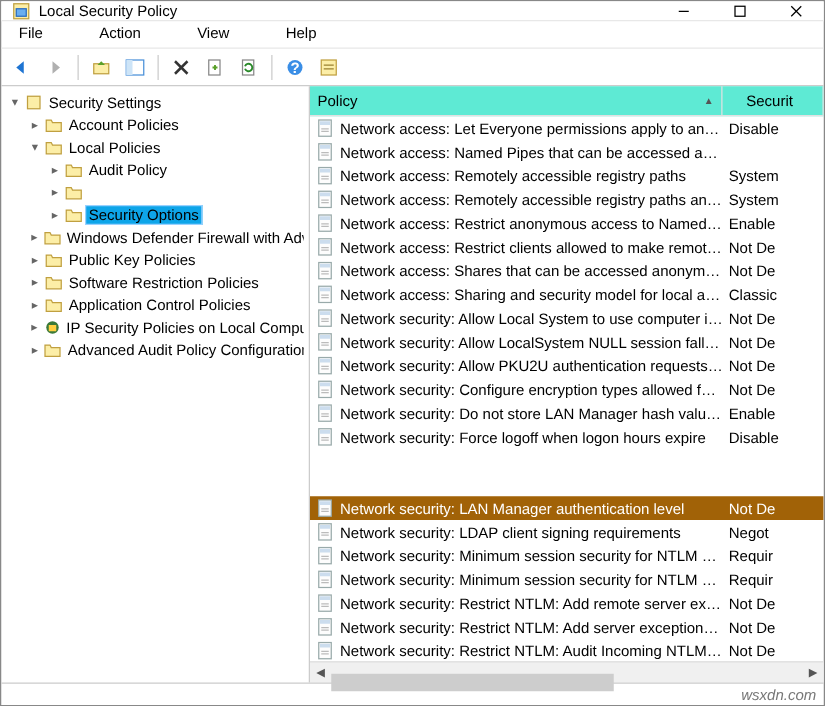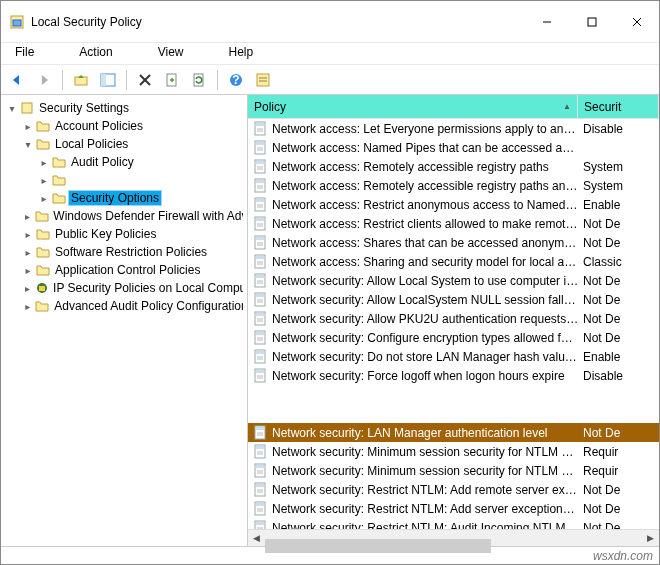"Local Security Policy" .titlebar { height: 42px -> 16px }
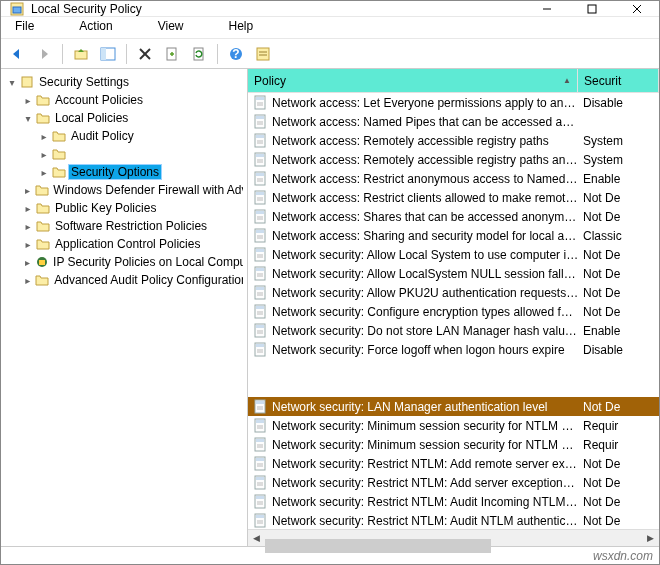"Securit" .col-sec { margin-left: none -> 13px }
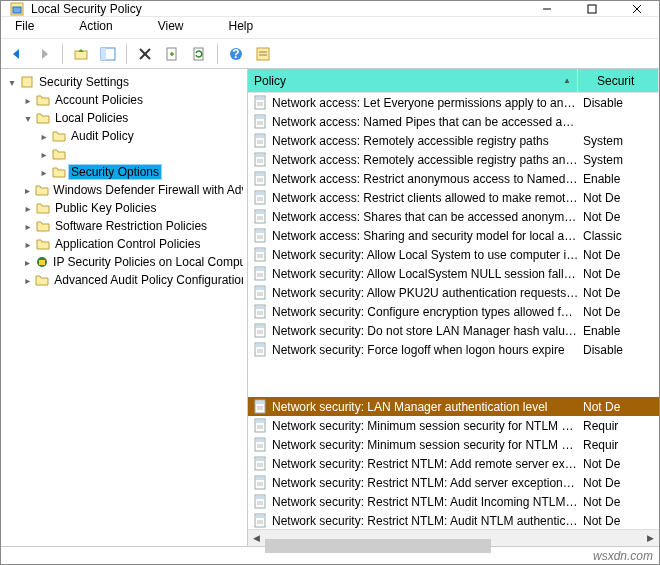"Network security: LDAP client signing" div.list-row { html: none -> <div> <span> <svg> <rect></rect> <rect></rect> <line></line> <line></line> </svg> </span> <span>Network security: LDAP client signing requirements</span> <span>Negot</span> </div> }
